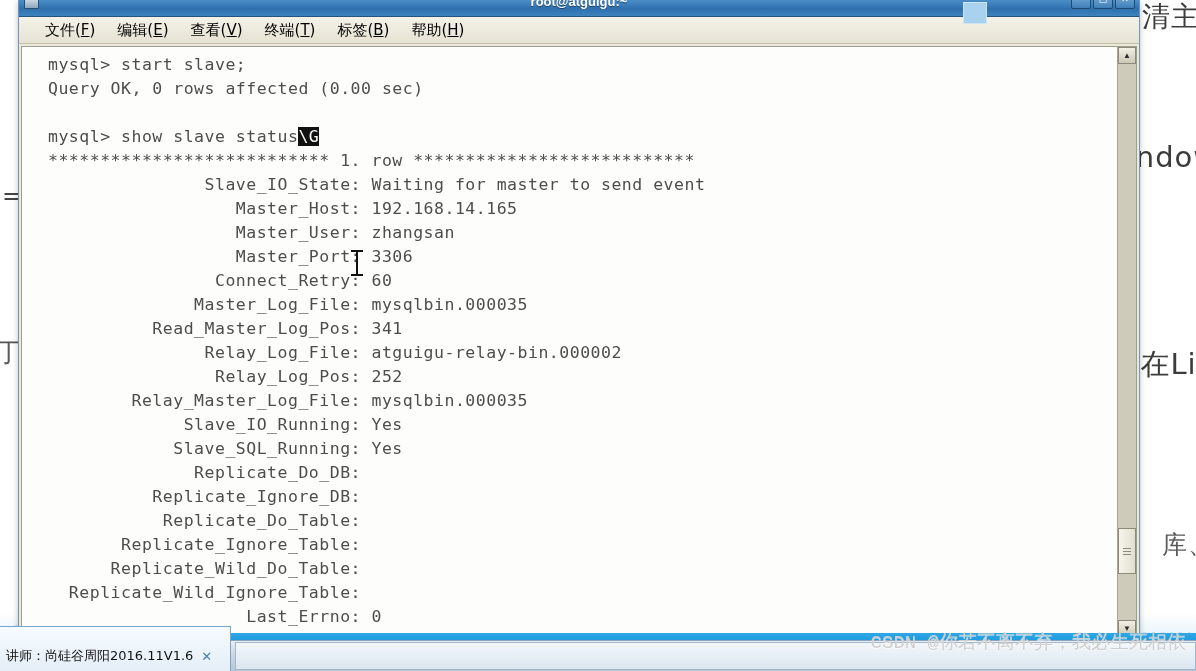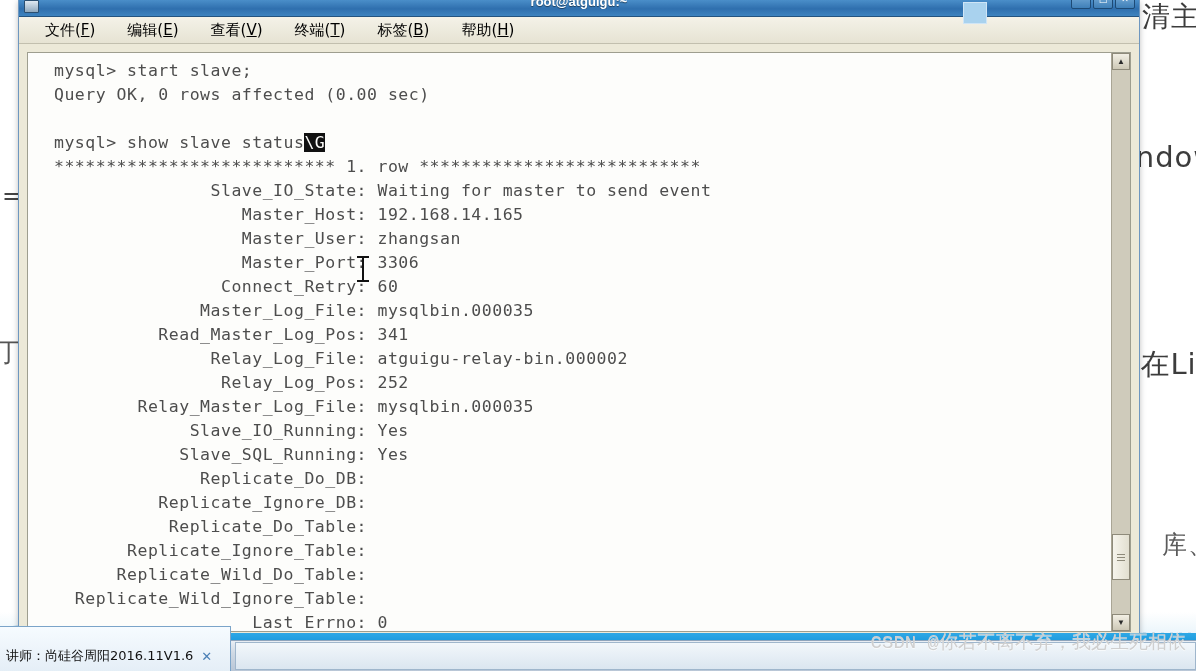"root@atguigu:~" #title-bar { align-items: center -> none }
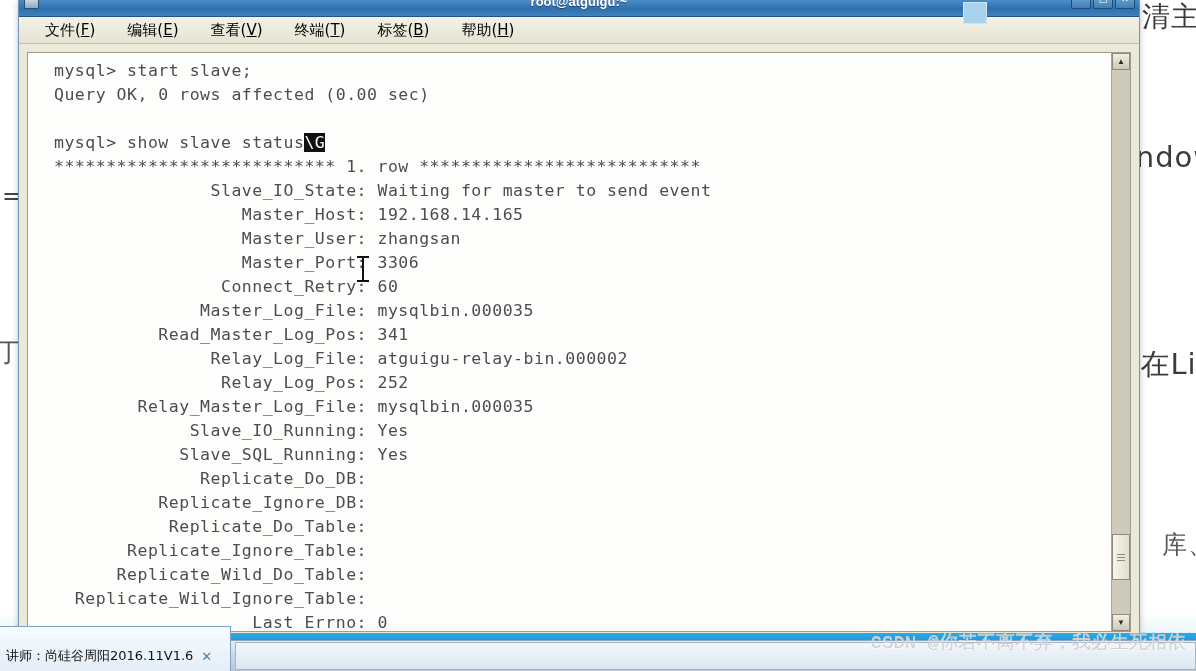"文件(F)" #menu-bar { gap: 24px -> 14px }
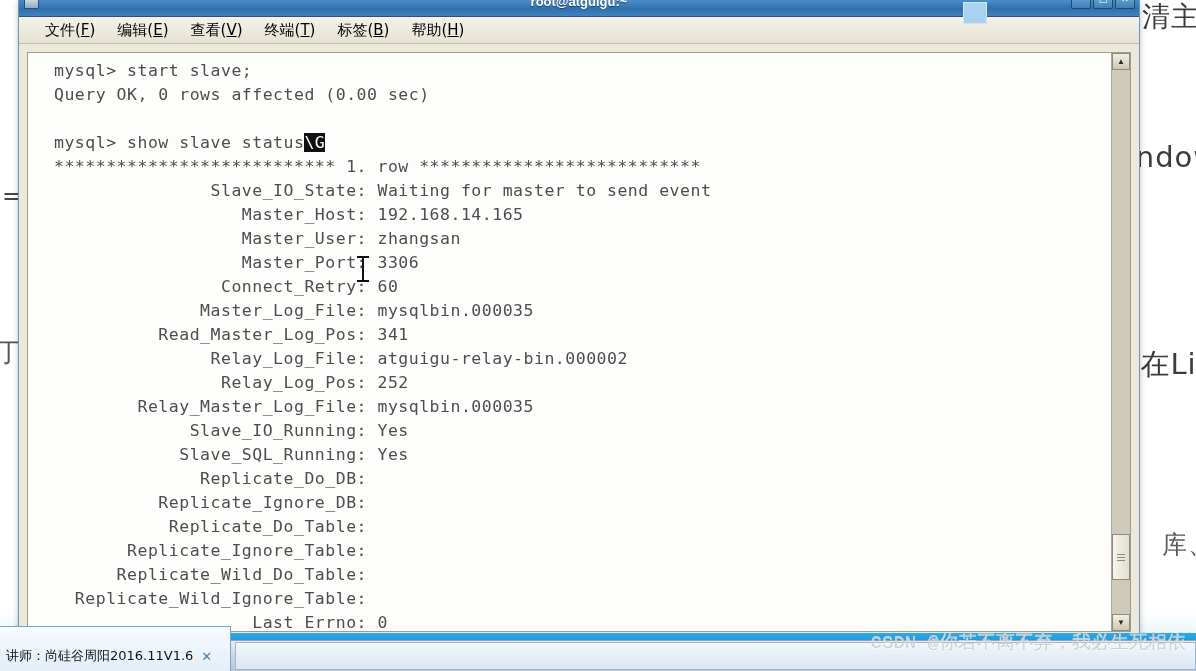"mysql> start slave;" #term-body { margin: 8px -> 2px }
